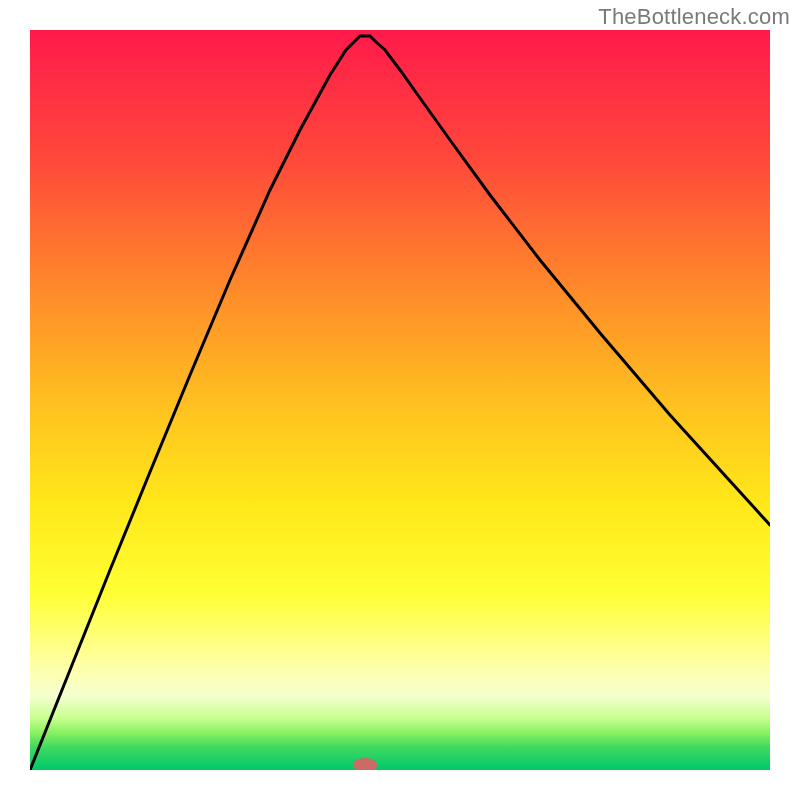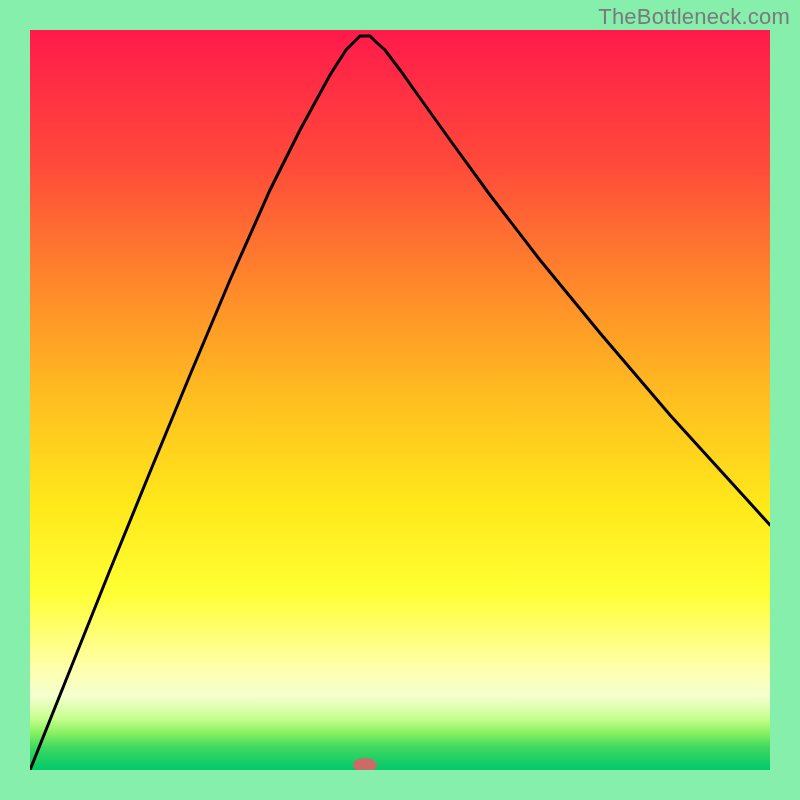"TheBottleneck.com" .frame { background: #86efac -> #ffffff }
